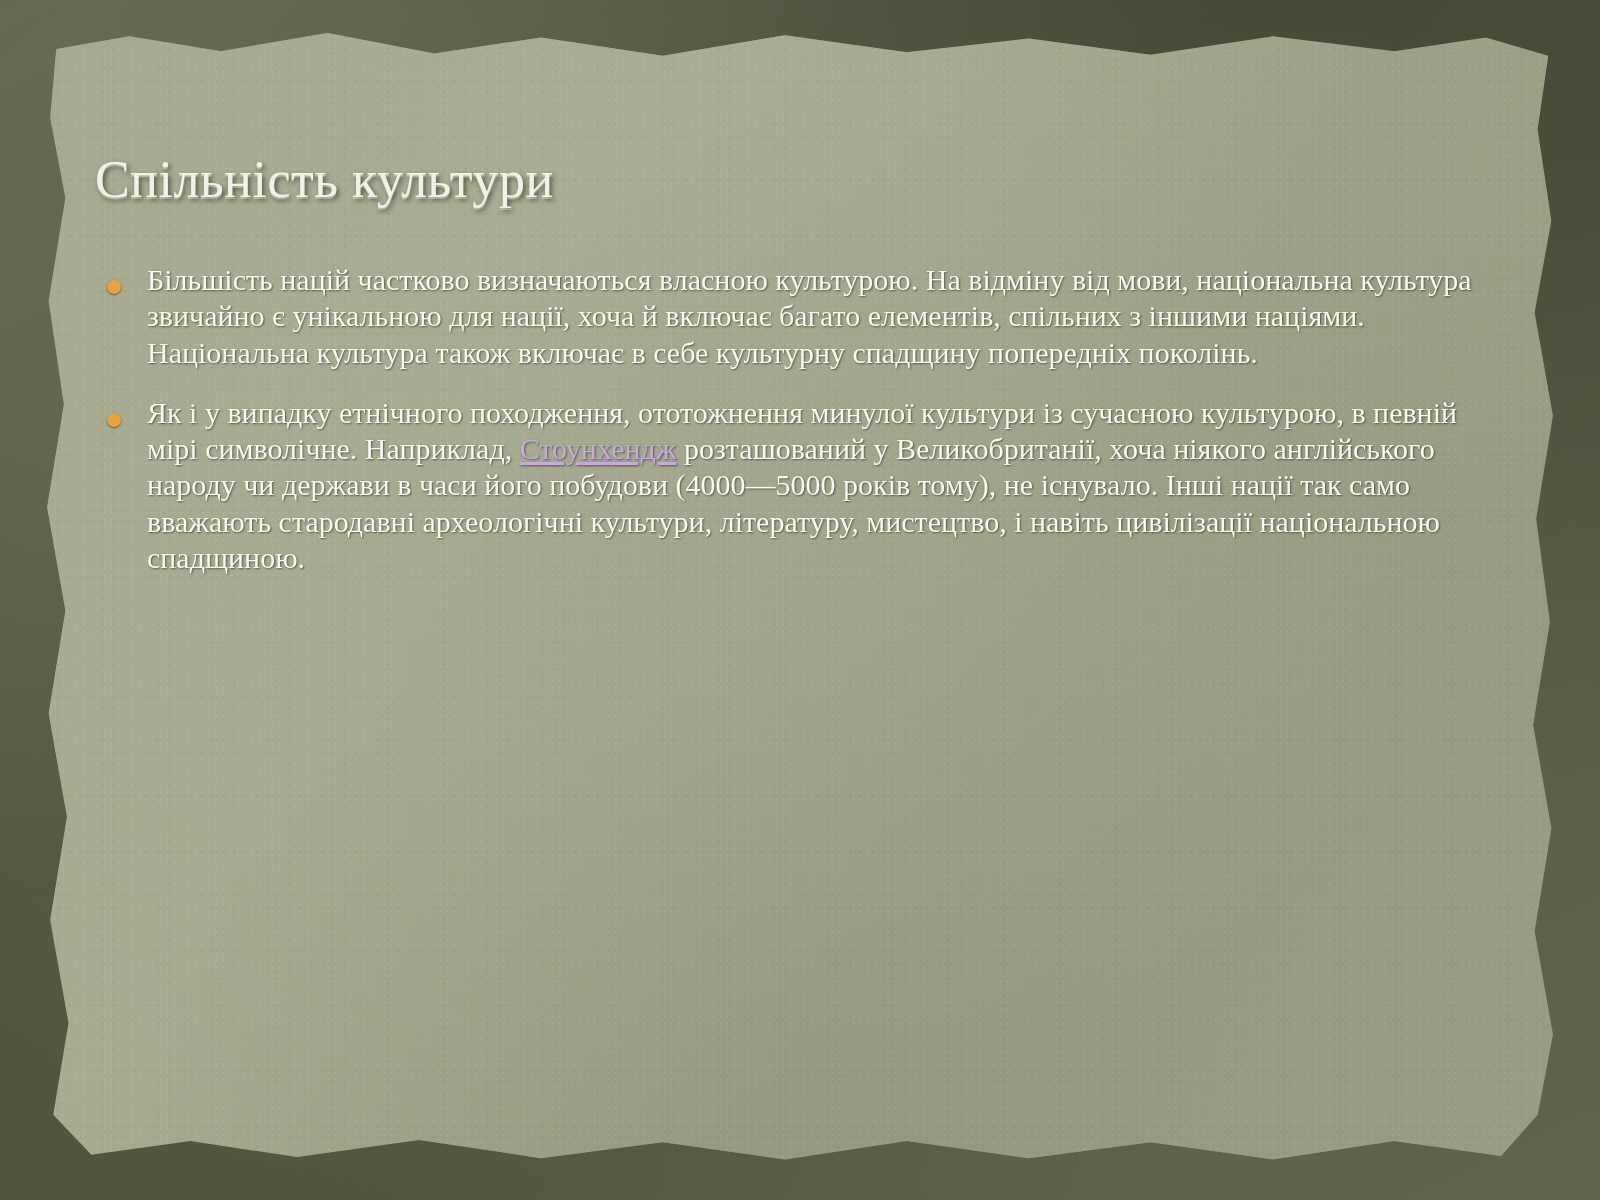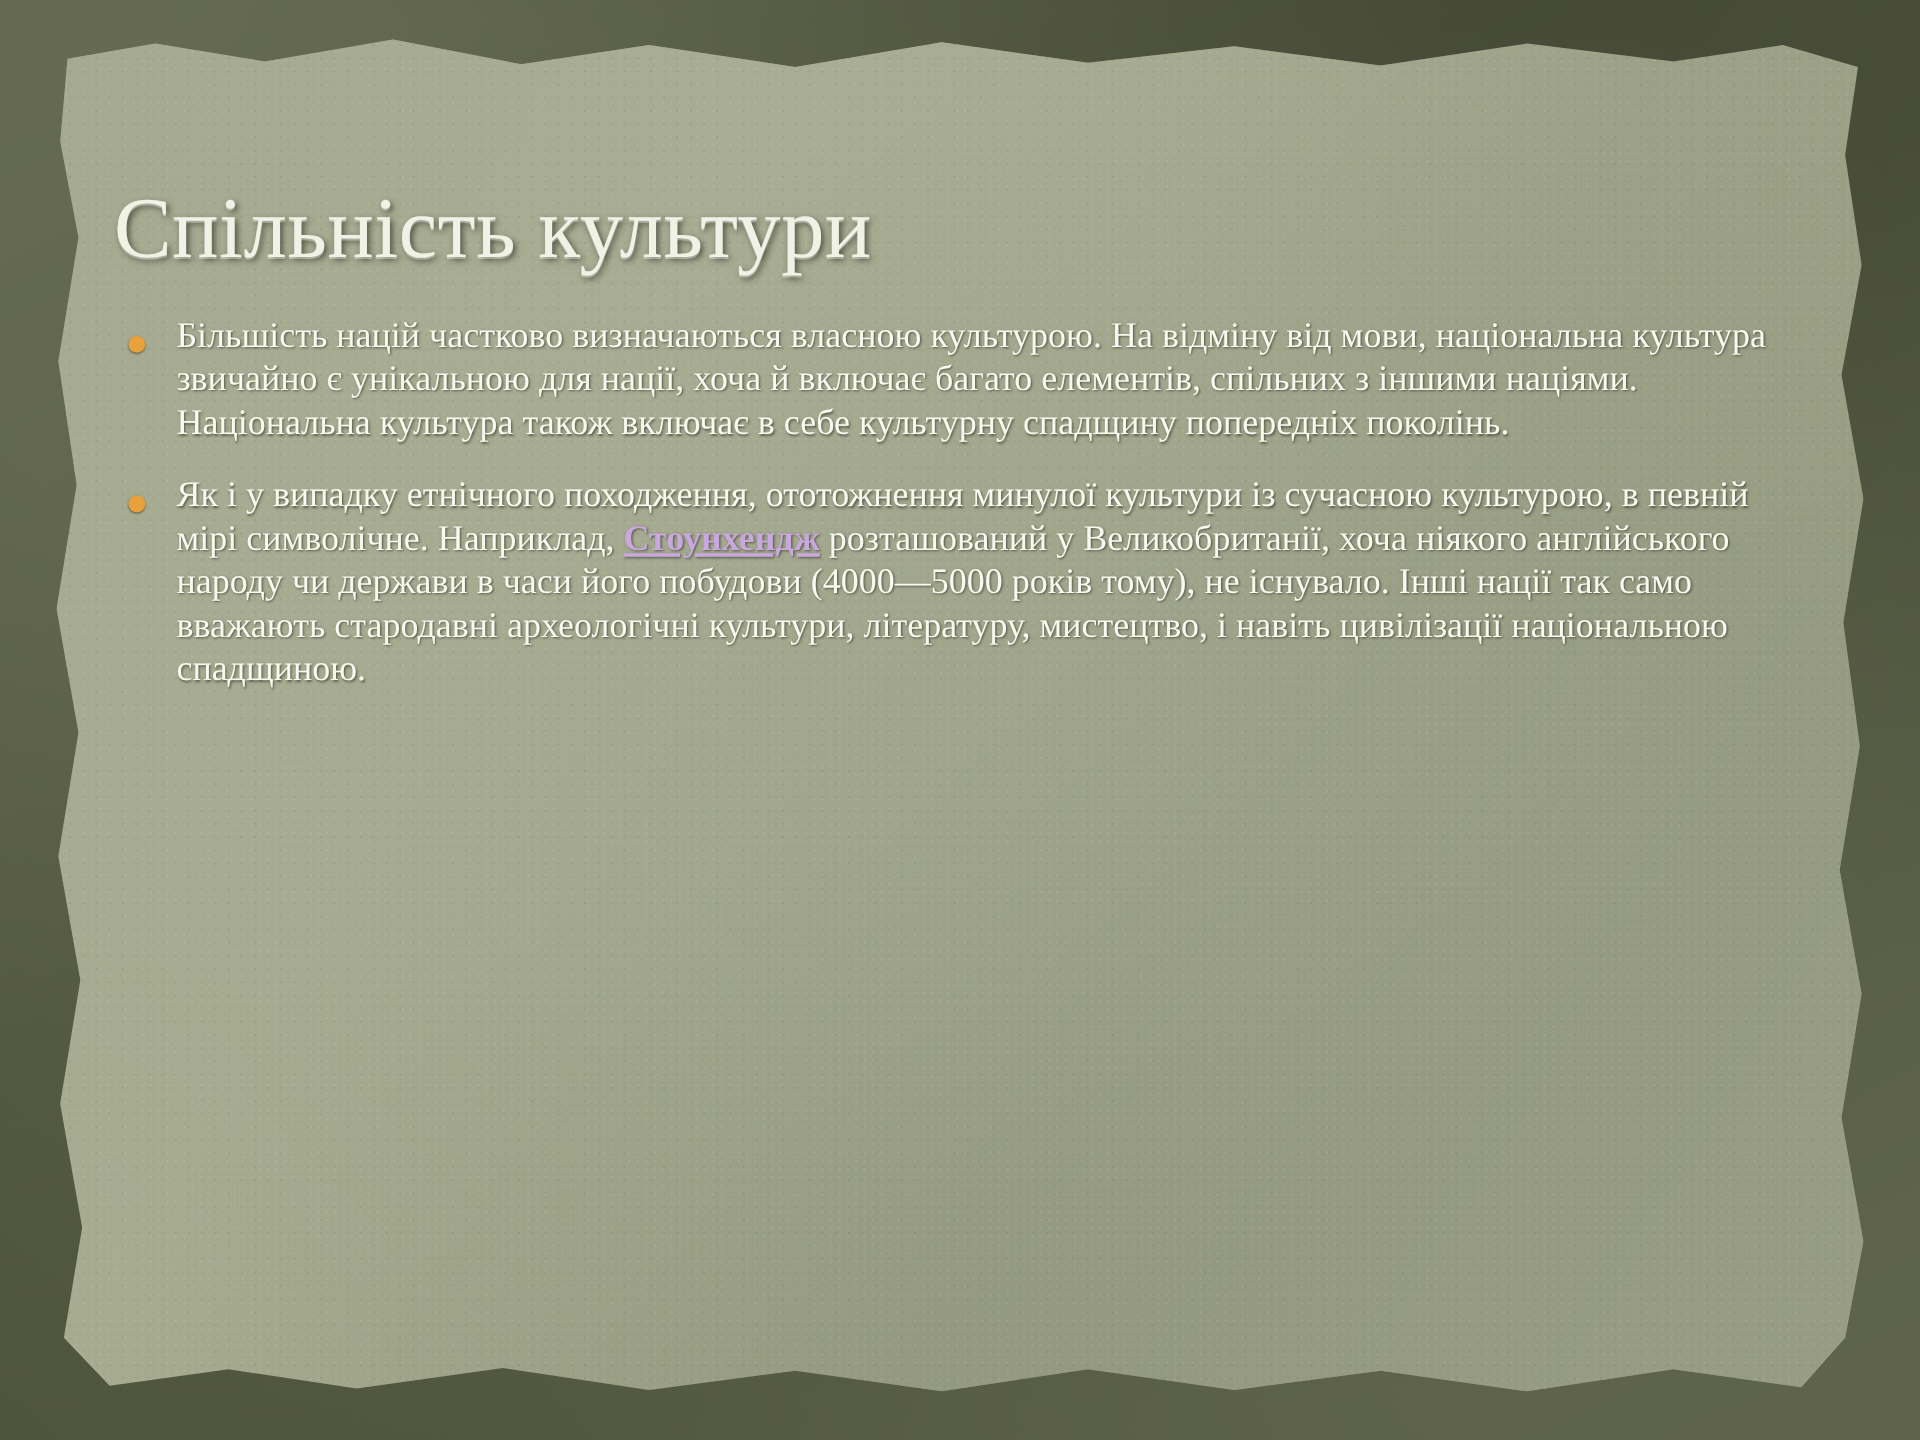"Спільність культури" .title { font-size: 72px -> 52px }
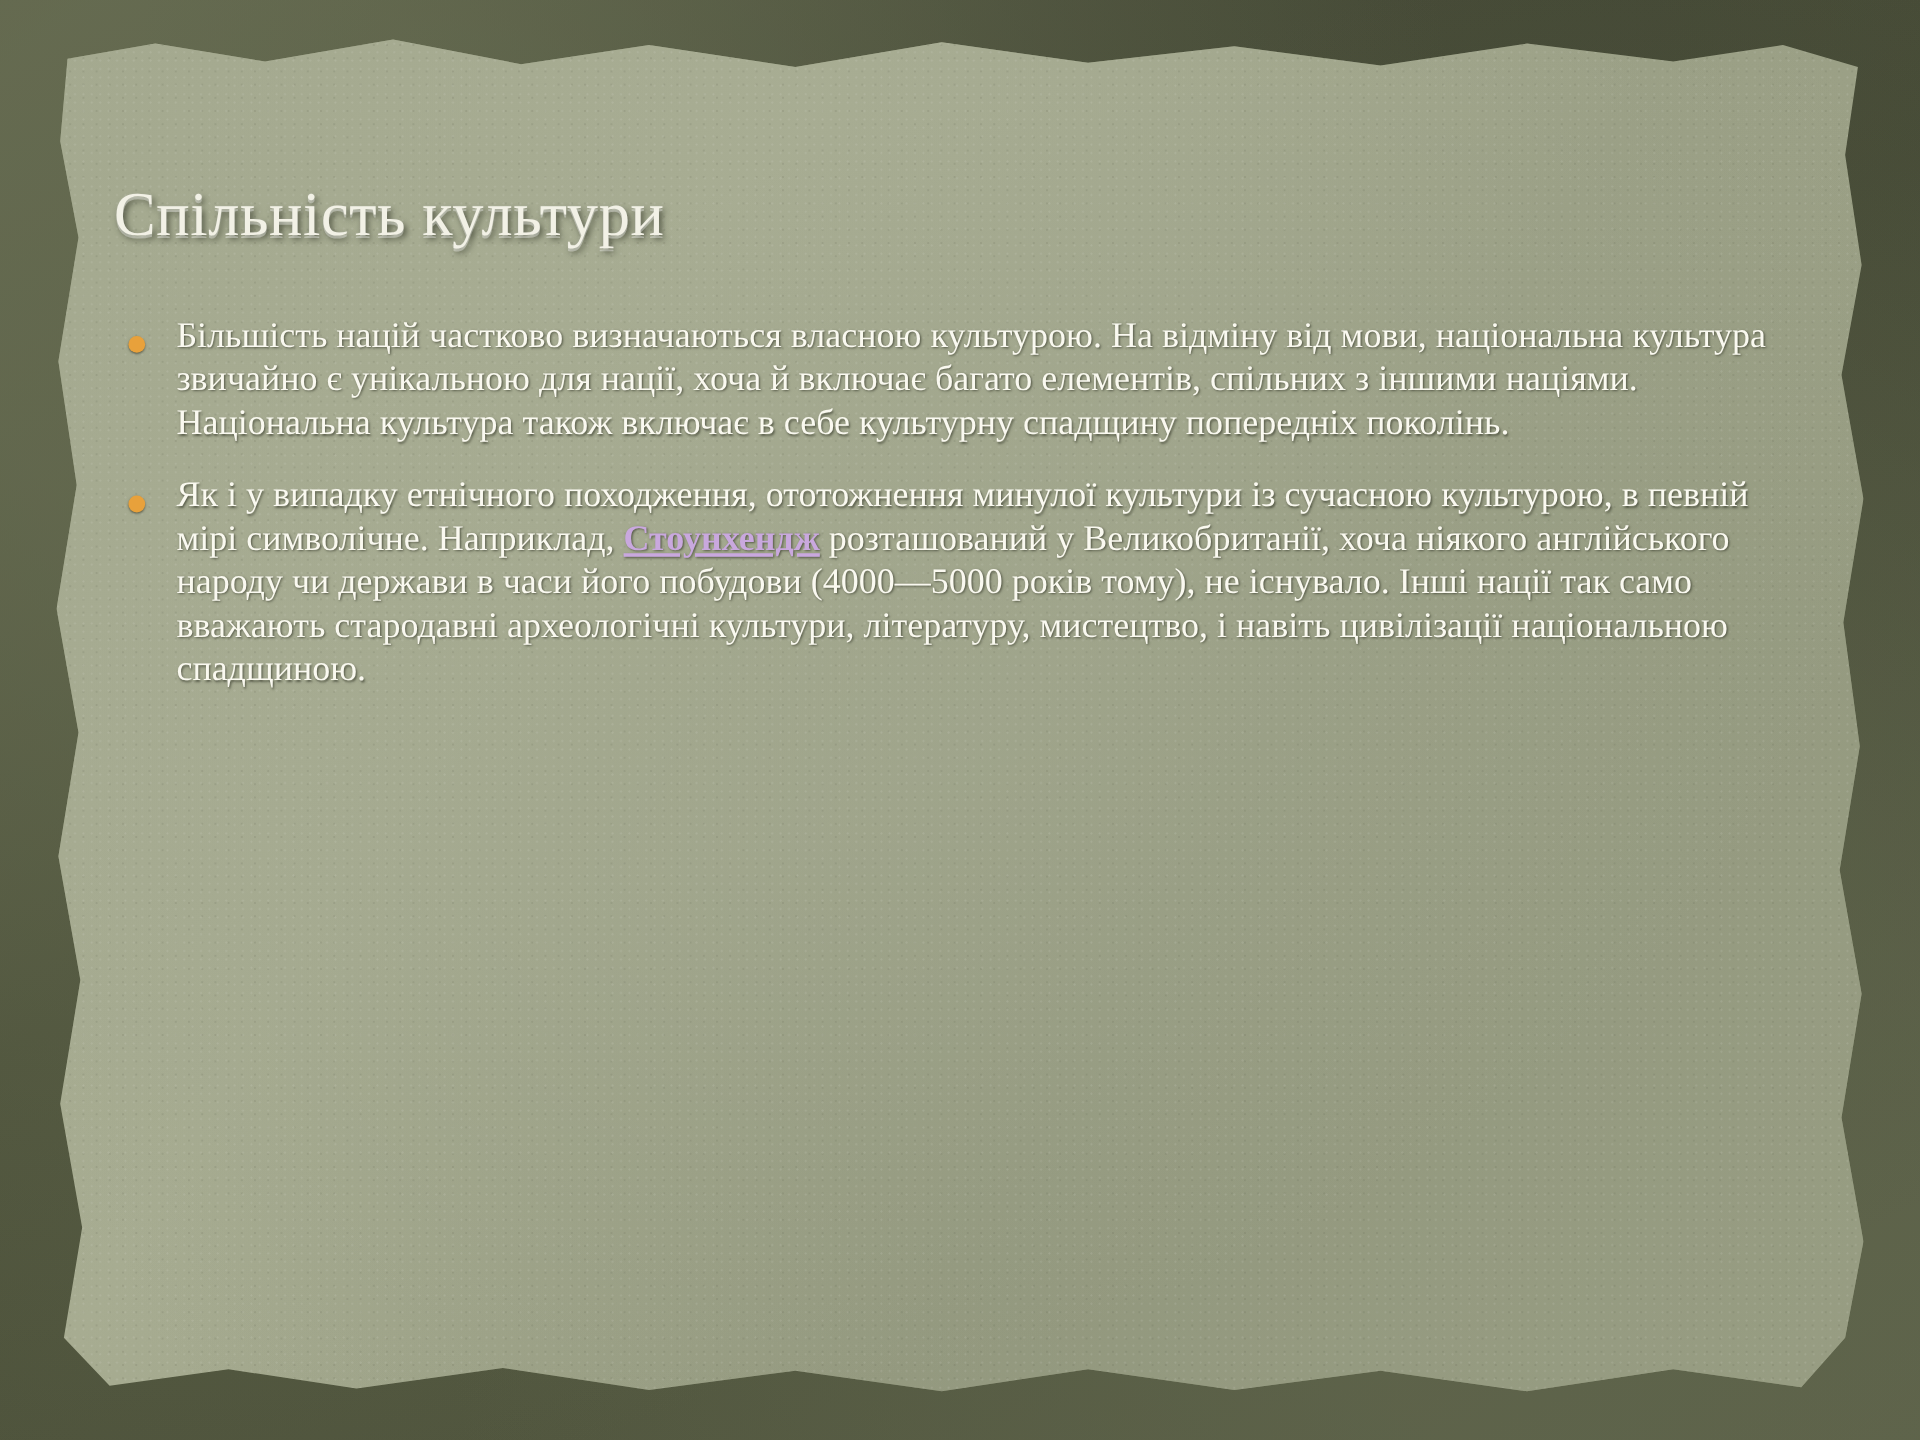"Стоунхендж" .link { font-weight: bold -> none }
